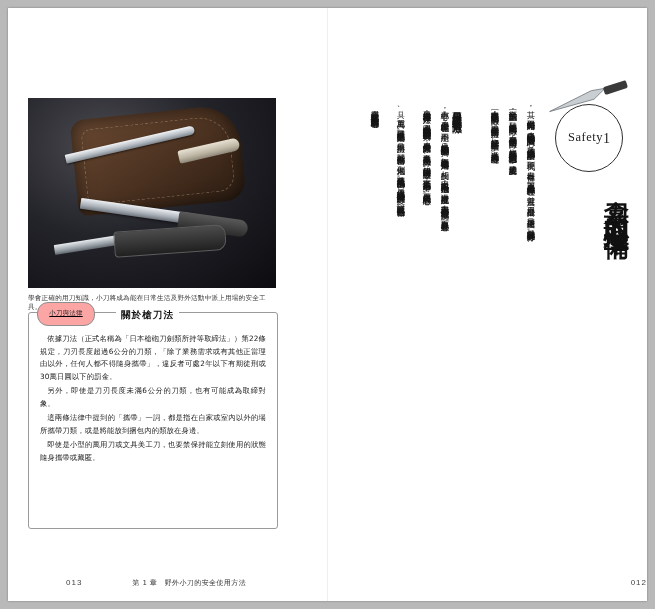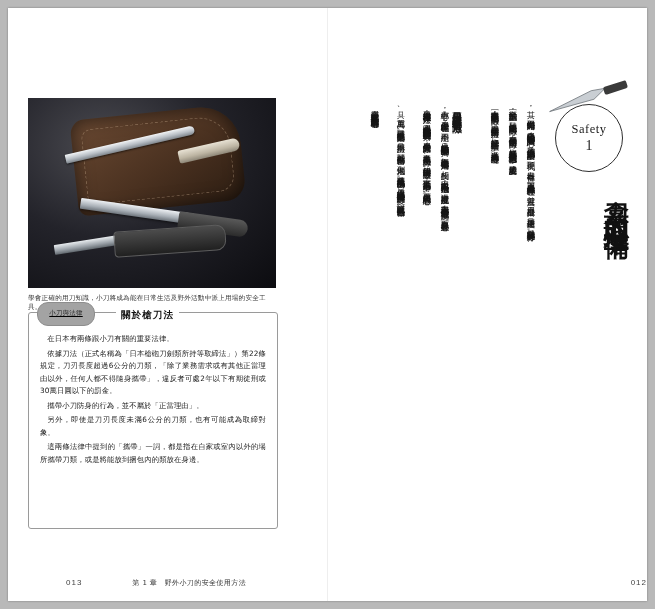"Safety" .safety-badge { flex-direction: column -> row }
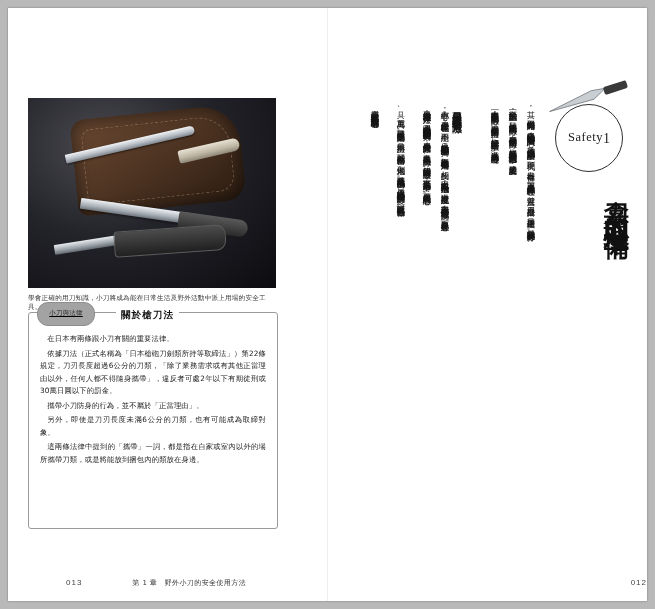"小刀與法律" .box-tab { background: #a3a3a3 -> #fca5a5 }
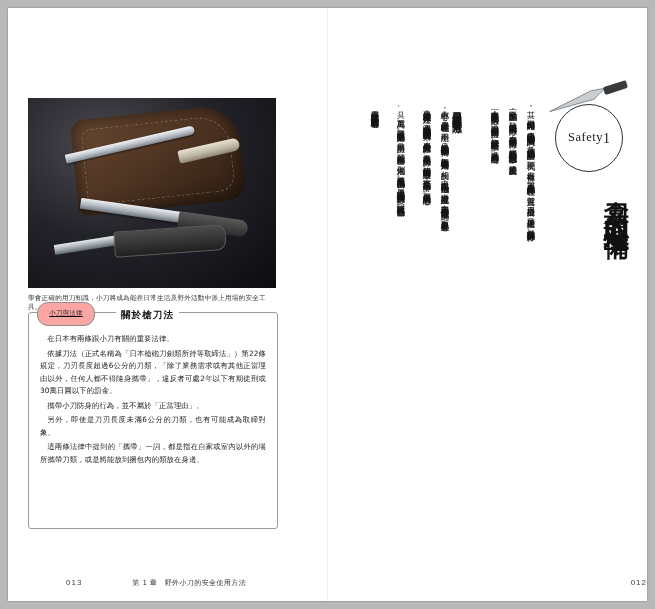"在日本有兩條跟小刀有關的重要法律。" p { html: <p>在日本有兩條跟小刀有關的重要法律。</p> -> none }
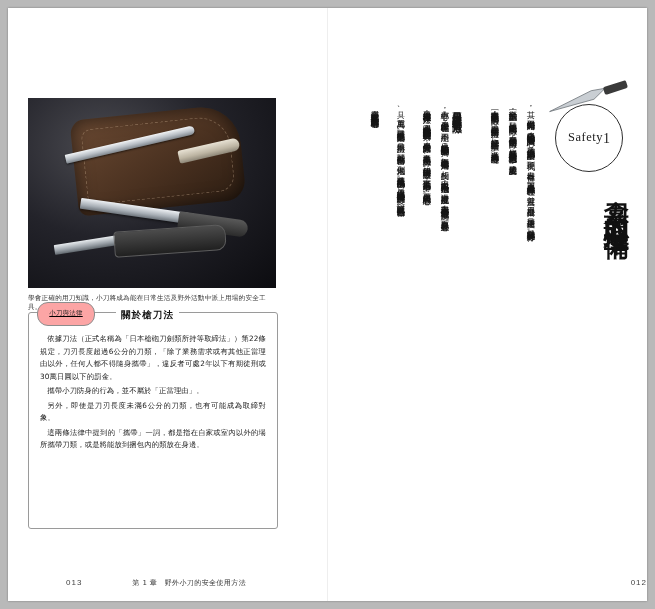"攜帶小刀防身的行為，並不屬於「正當理由」。" p { html: <p>攜帶小刀防身的行為，並不屬於「正當理由」。</p> -> none }
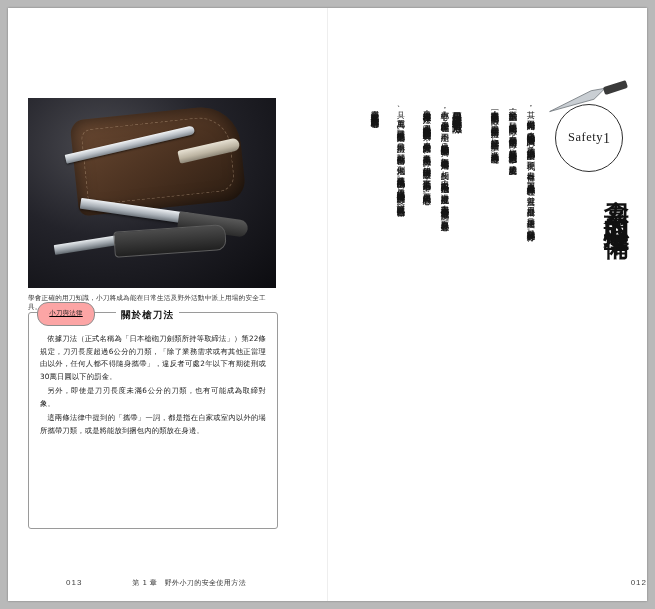"即使是小型的萬用刀或文具美工刀，也要禁保持能立刻使用的狀態隨身攜帶或藏匿。" p { html: none -> <p>即使是小型的萬用刀或文具美工刀，也要禁保持能立刻使用的狀態隨身攜帶或藏匿。</p> }
